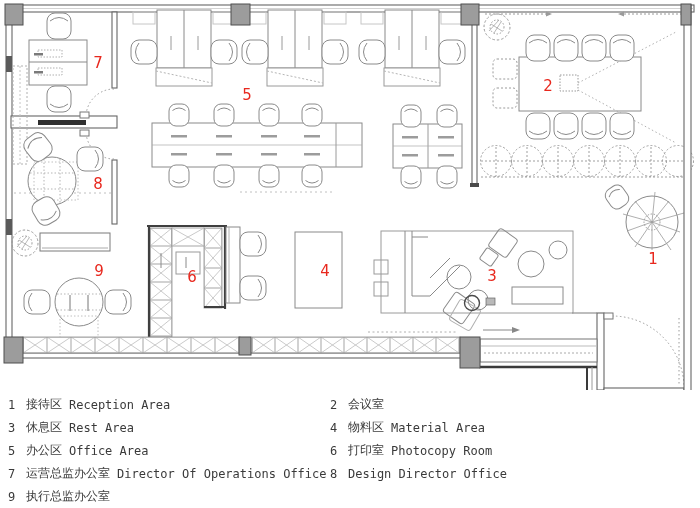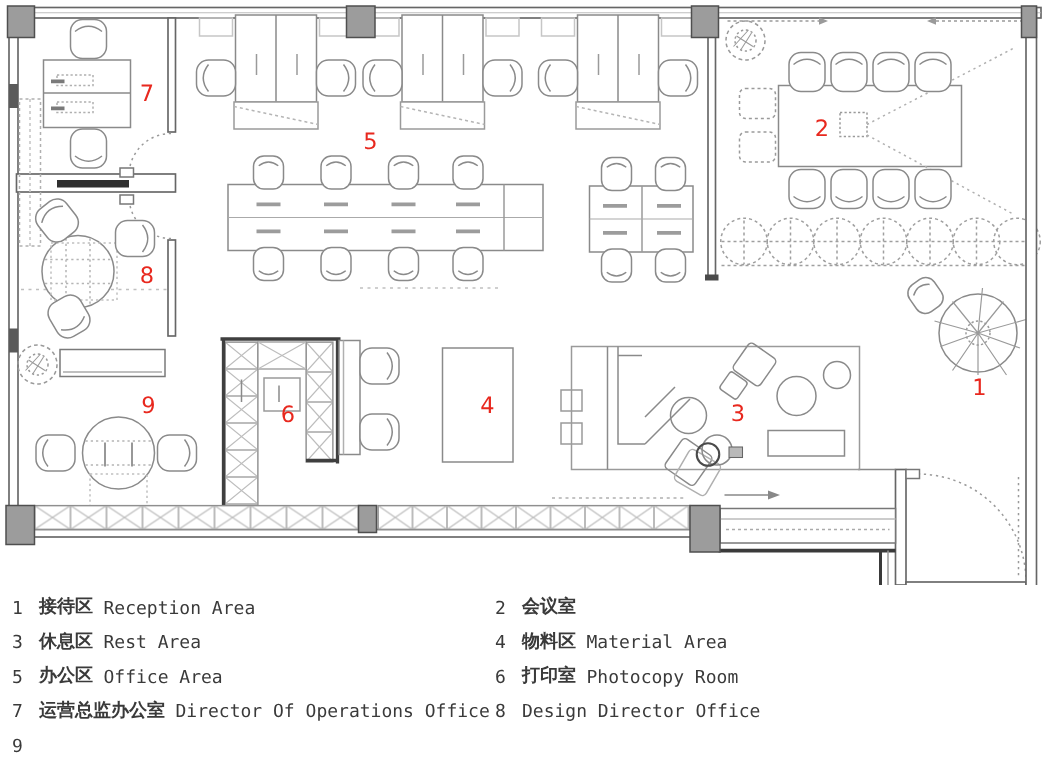"接待区" .lzh { font-weight: bold -> none }
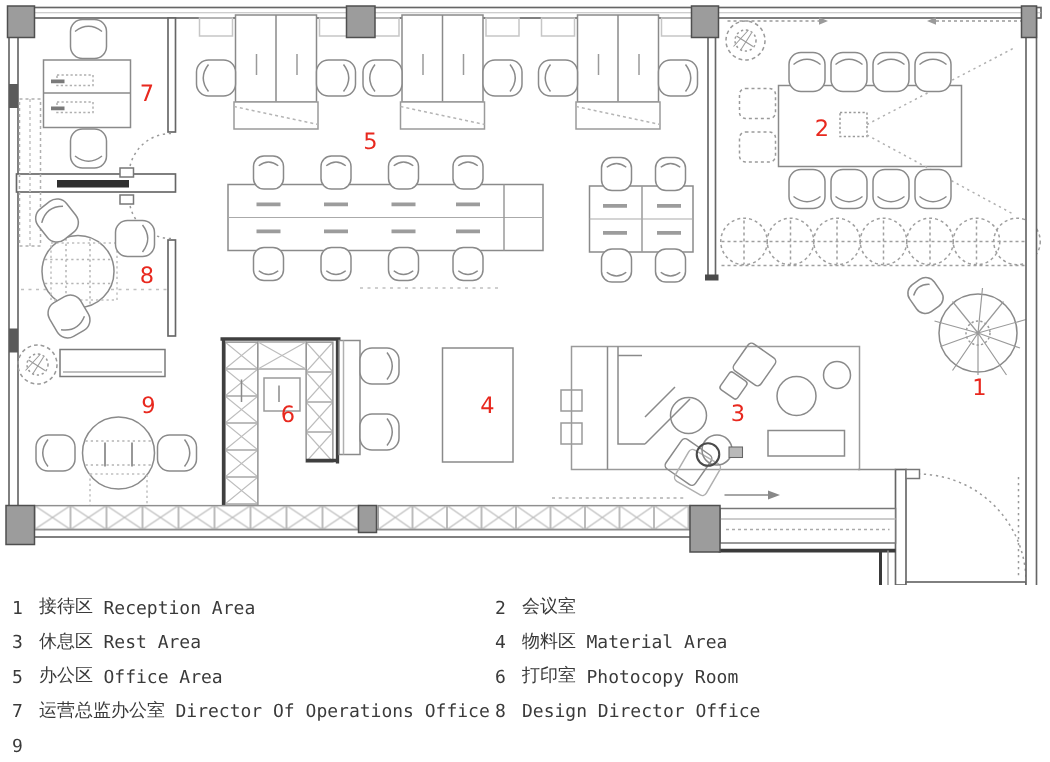"执行总监办公室" span.lzh { html: none -> <span>执行总监办公室</span> }
